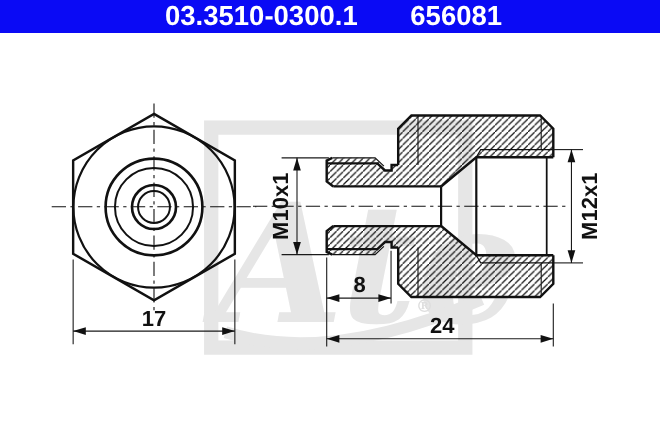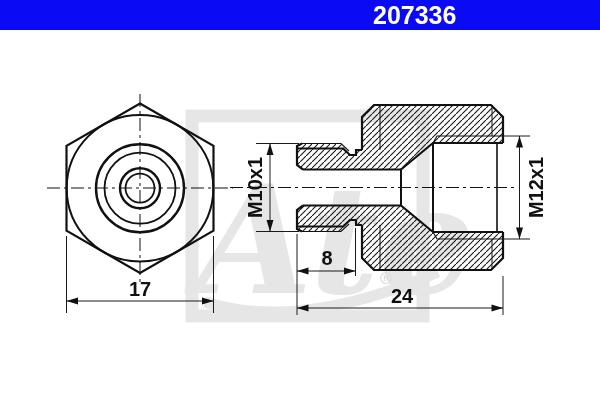"03.3510-0300.1" span.header-text { html: none -> <span>03.3510-0300.1</span> }
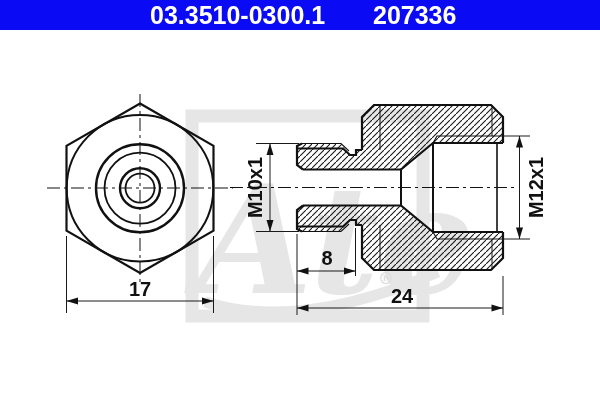"207336" span.header-text { text: 207336 -> 656081 }
